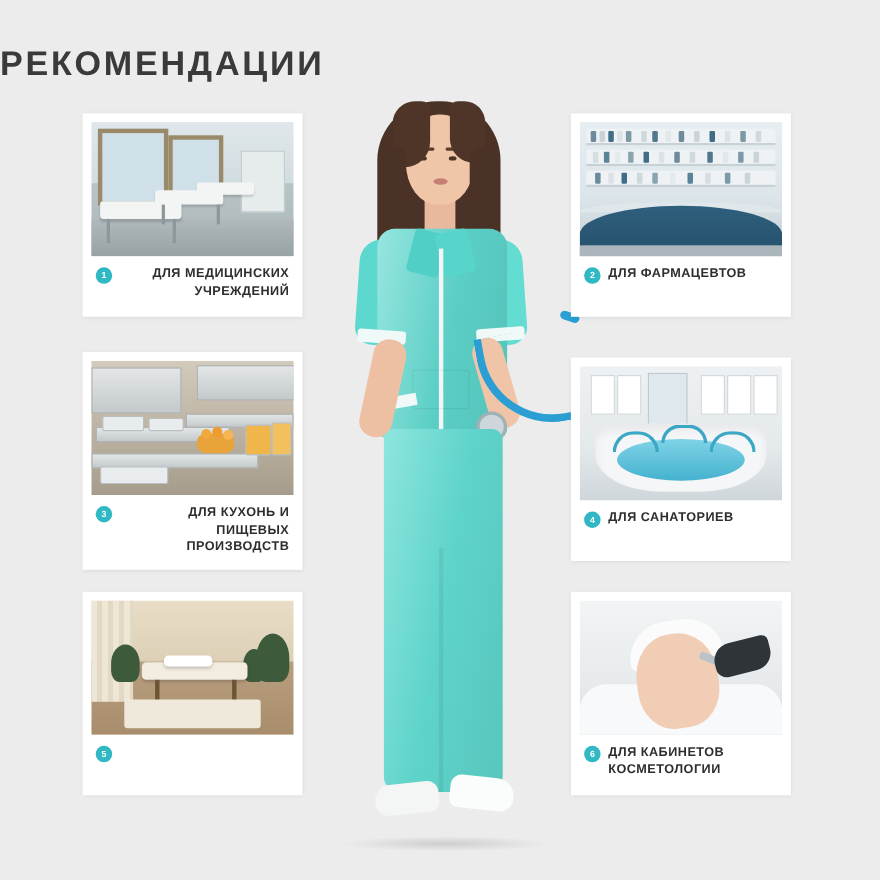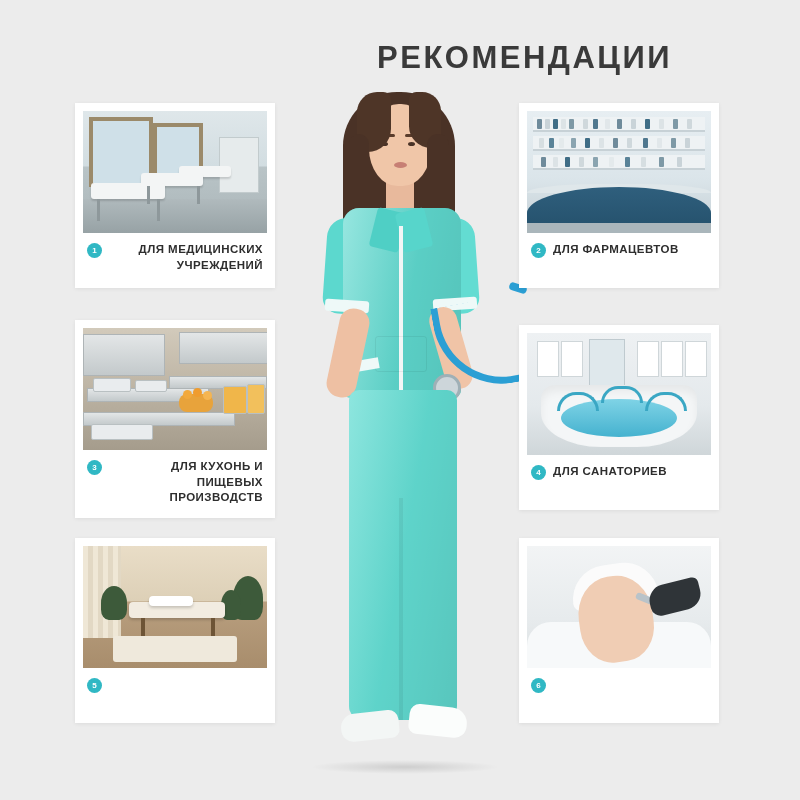"РЕКОМЕНДАЦИИ" .page-title { text-align: right -> left }
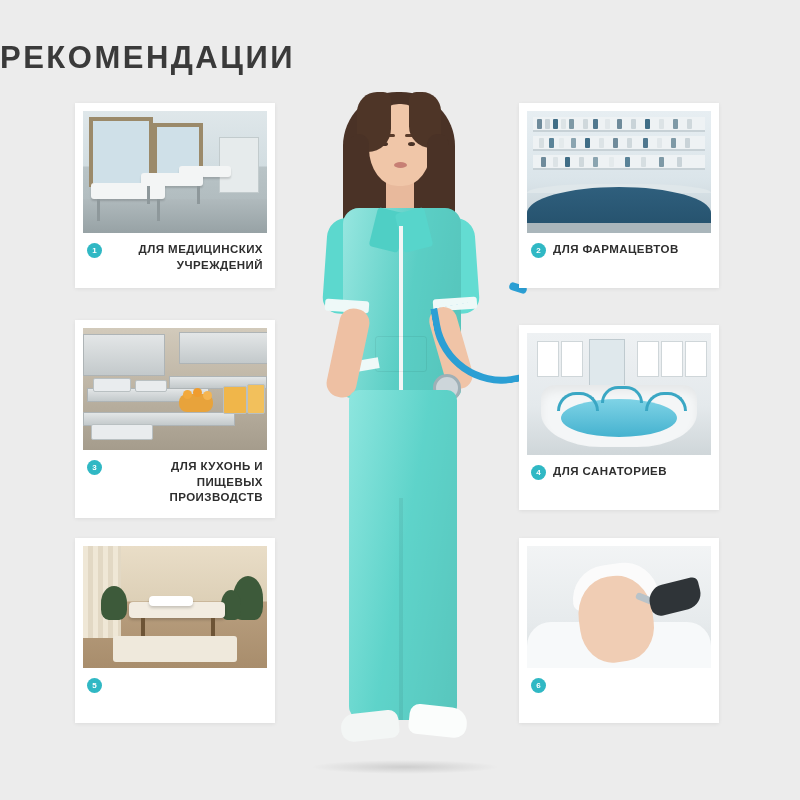"ДЛЯ КАБИНЕТОВ КОСМЕТОЛОГИИ" div.label { html: none -> <div>ДЛЯ КАБИНЕТОВ КОСМЕТОЛОГИИ</div> }
